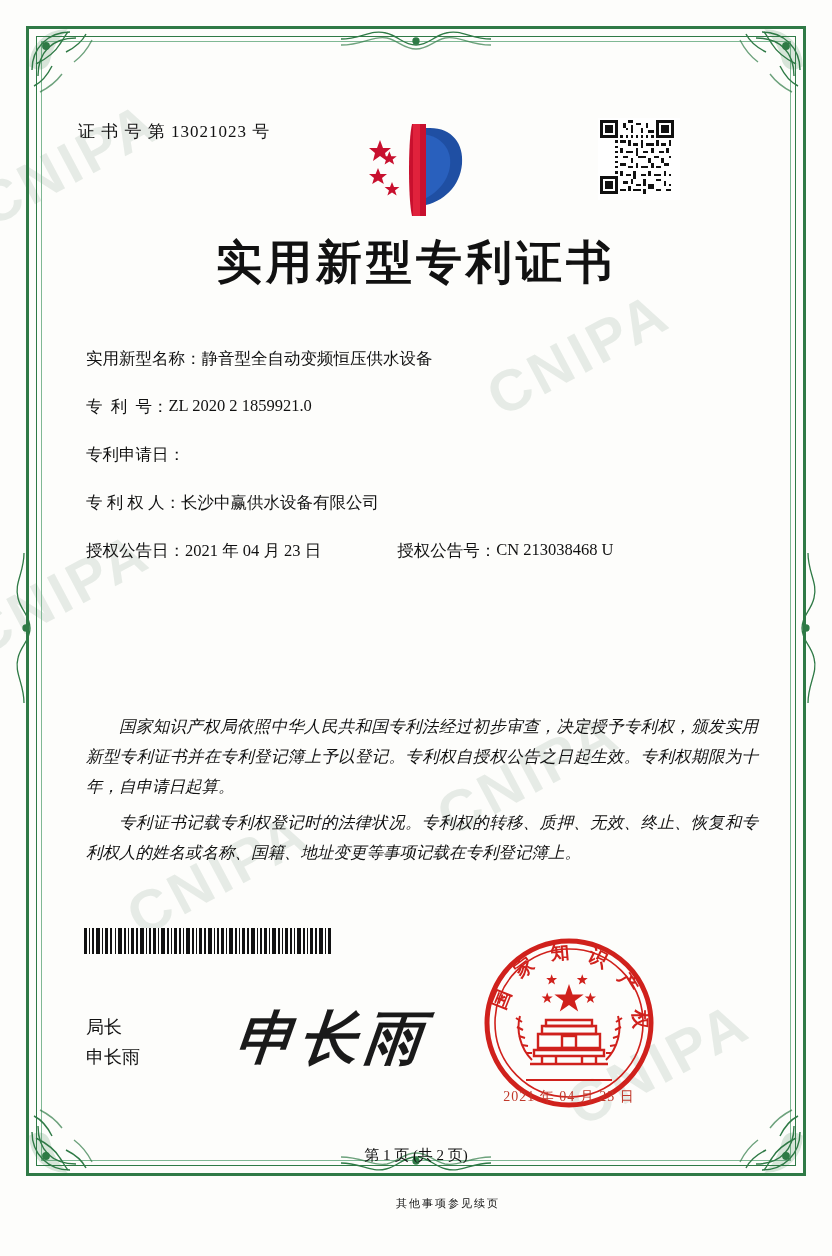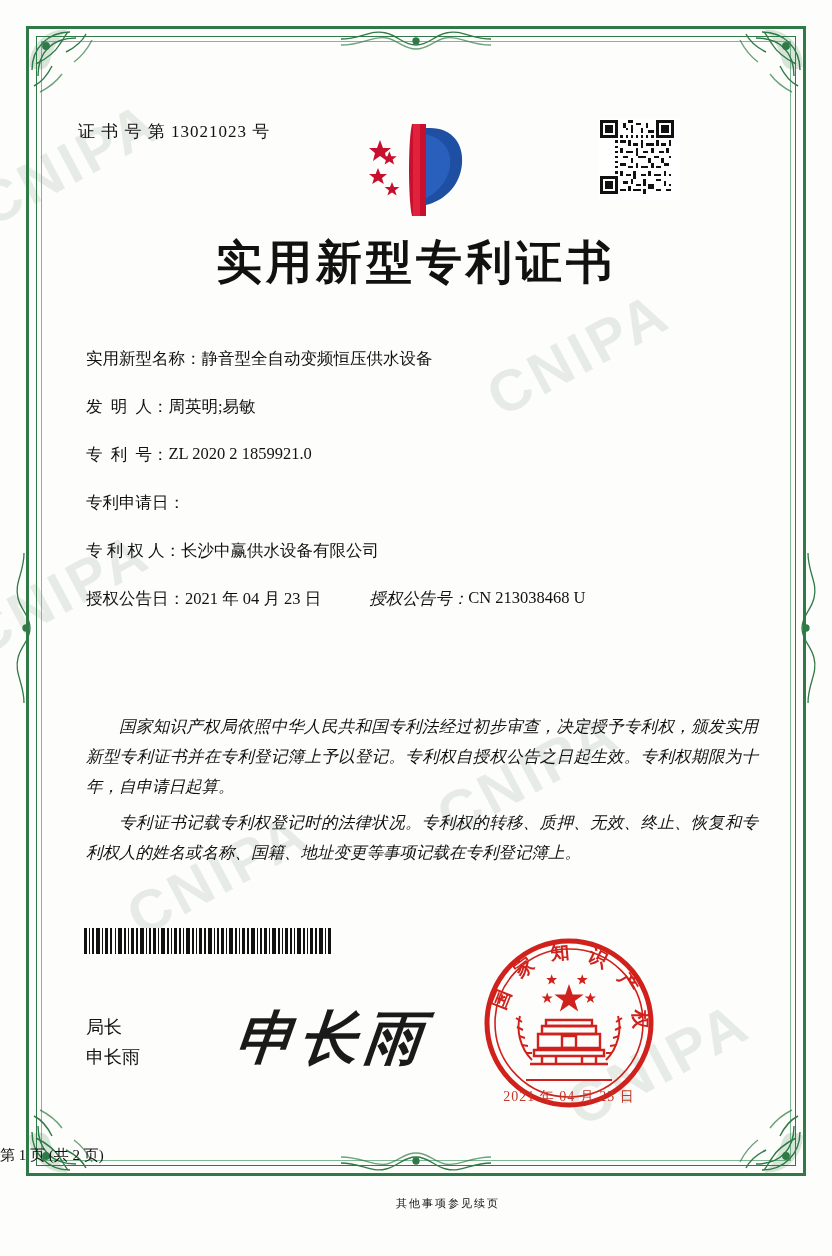"发 明 人：" div.field-row { html: <div> <span>发 明 人：</span> <span>周英明;易敏</span> </div> -> none }
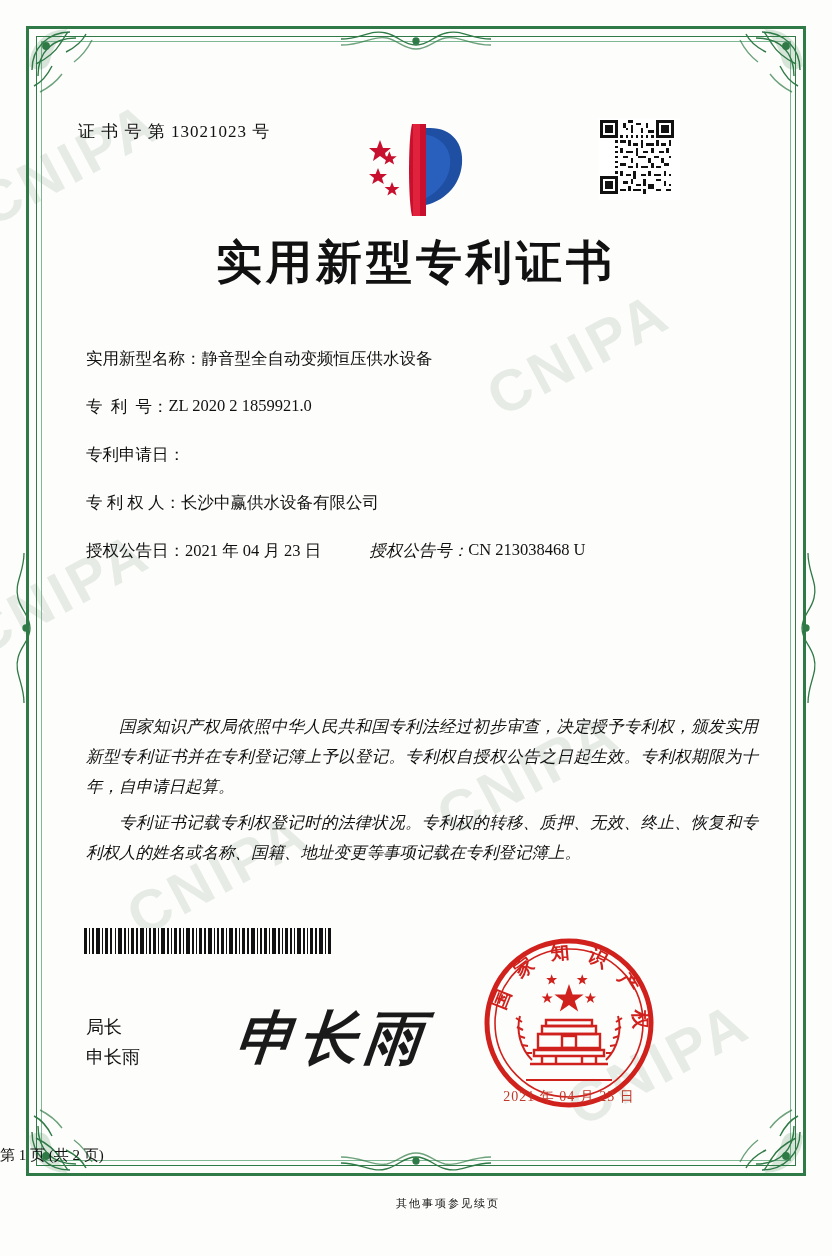"授权公告号：" .field-row.dual .field-label.second { font-style: italic -> none; margin-left: 48px -> 76px }
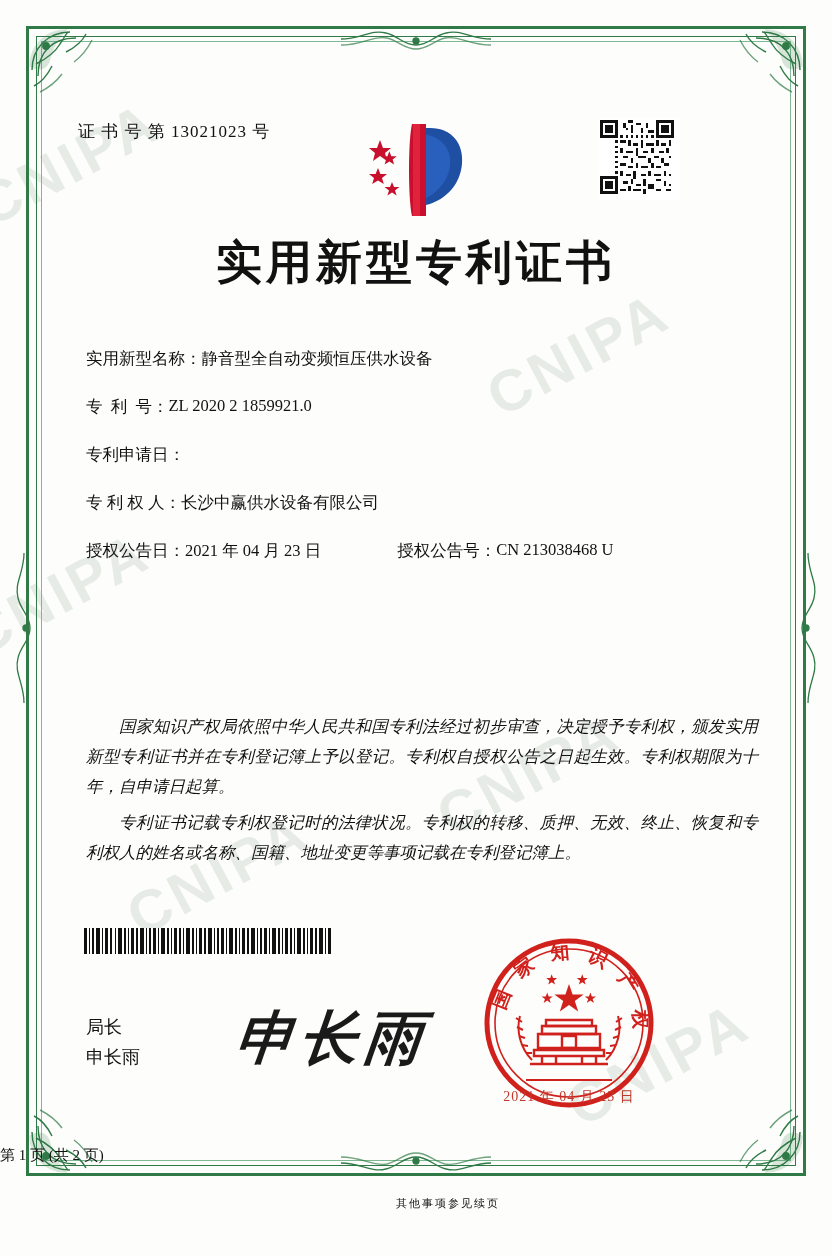"第 1 页 (共 2" .page-num { text-align: none -> center }
